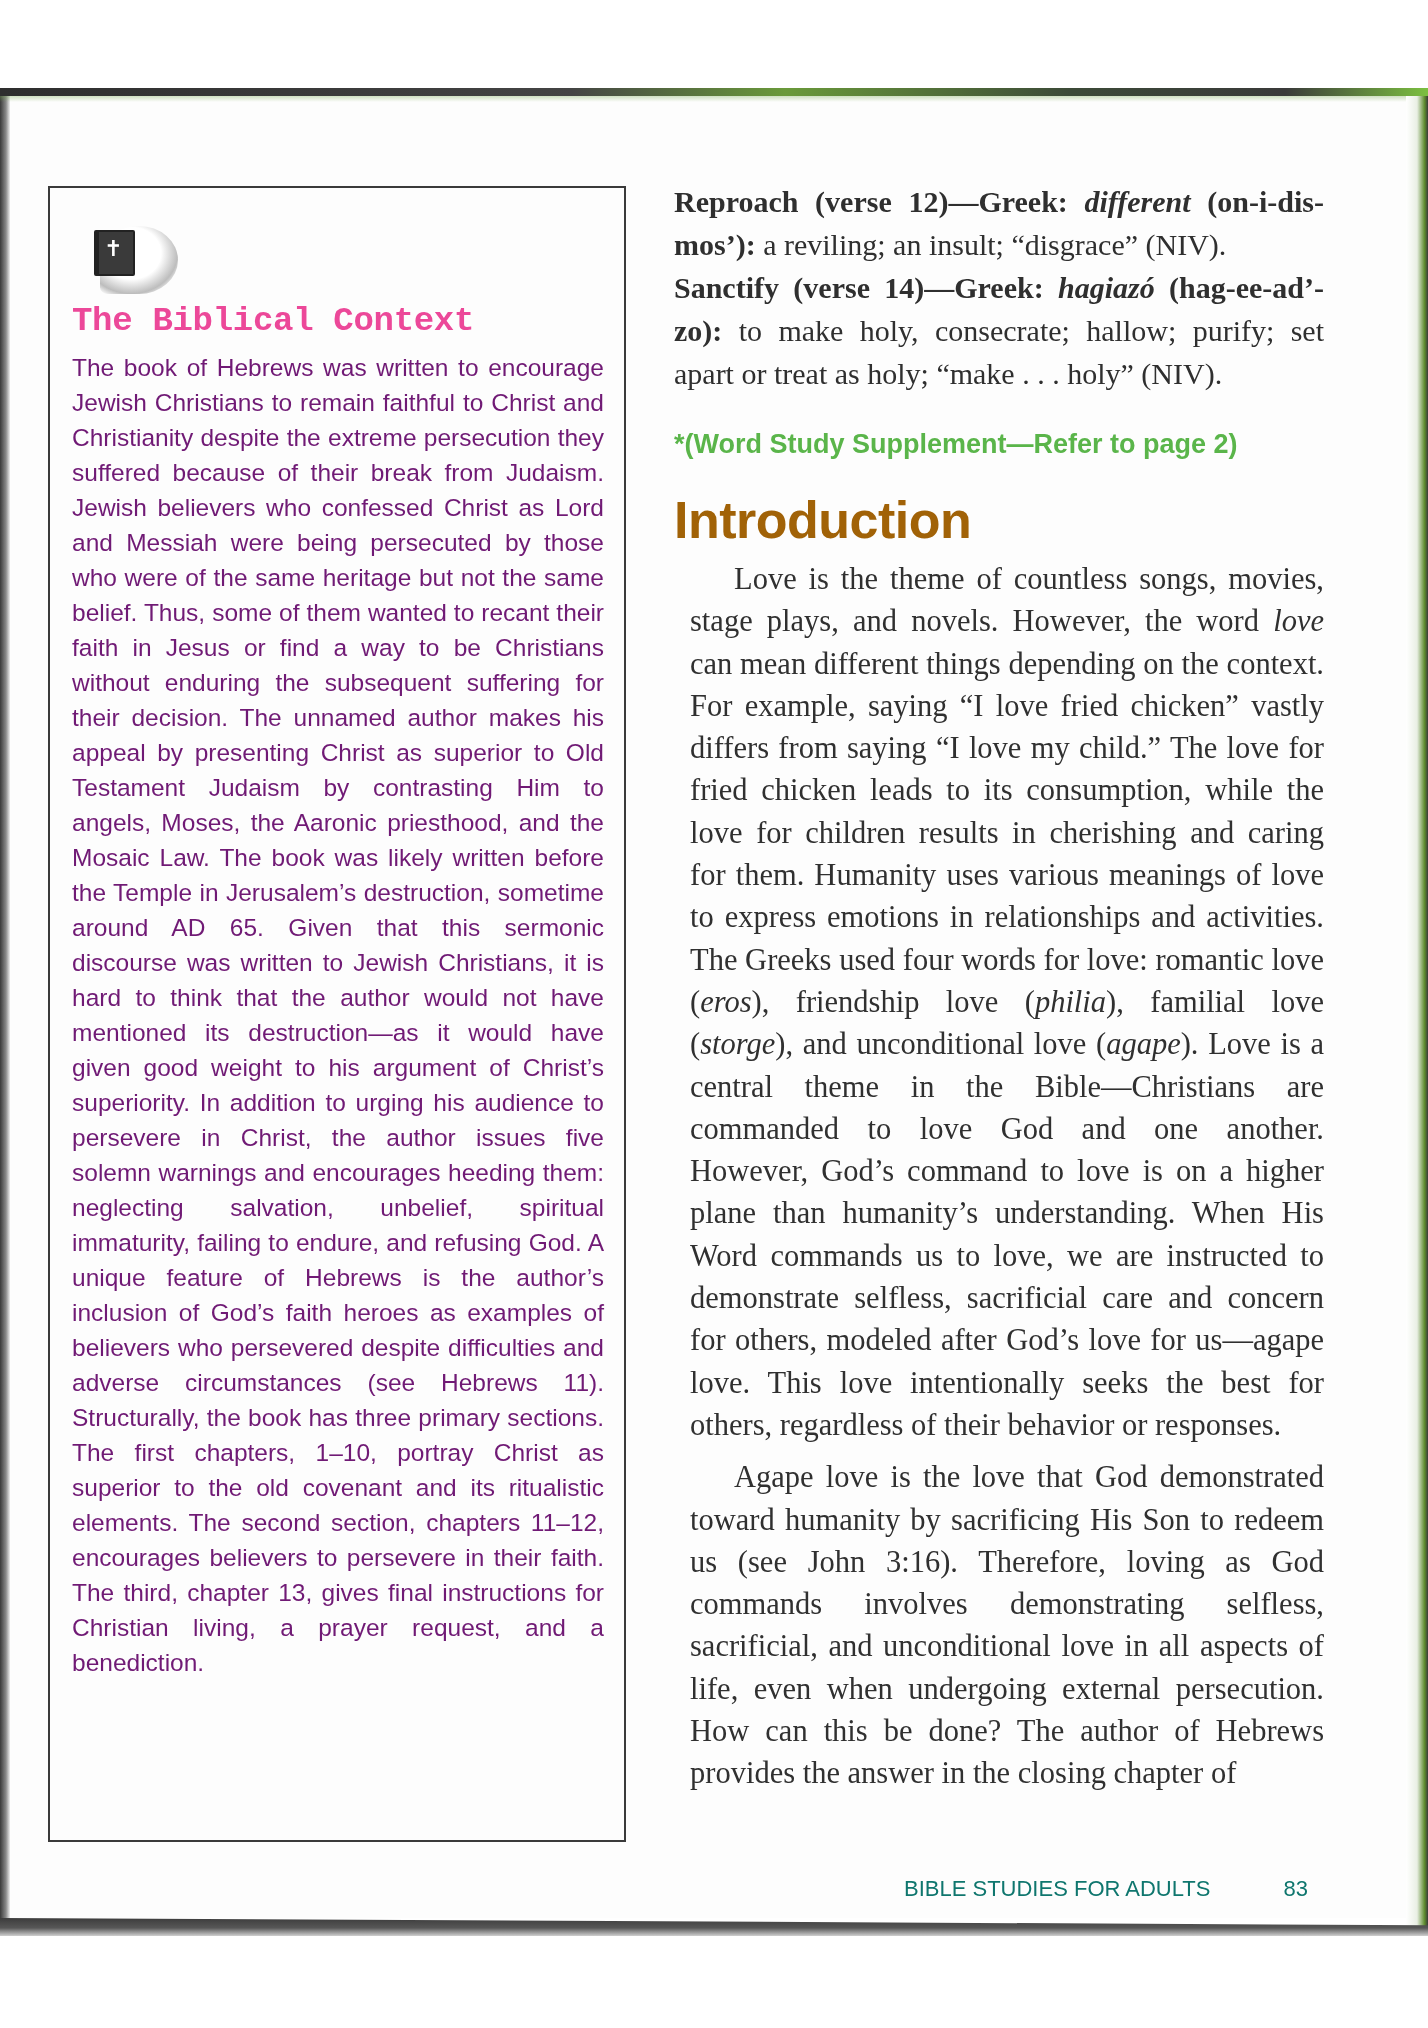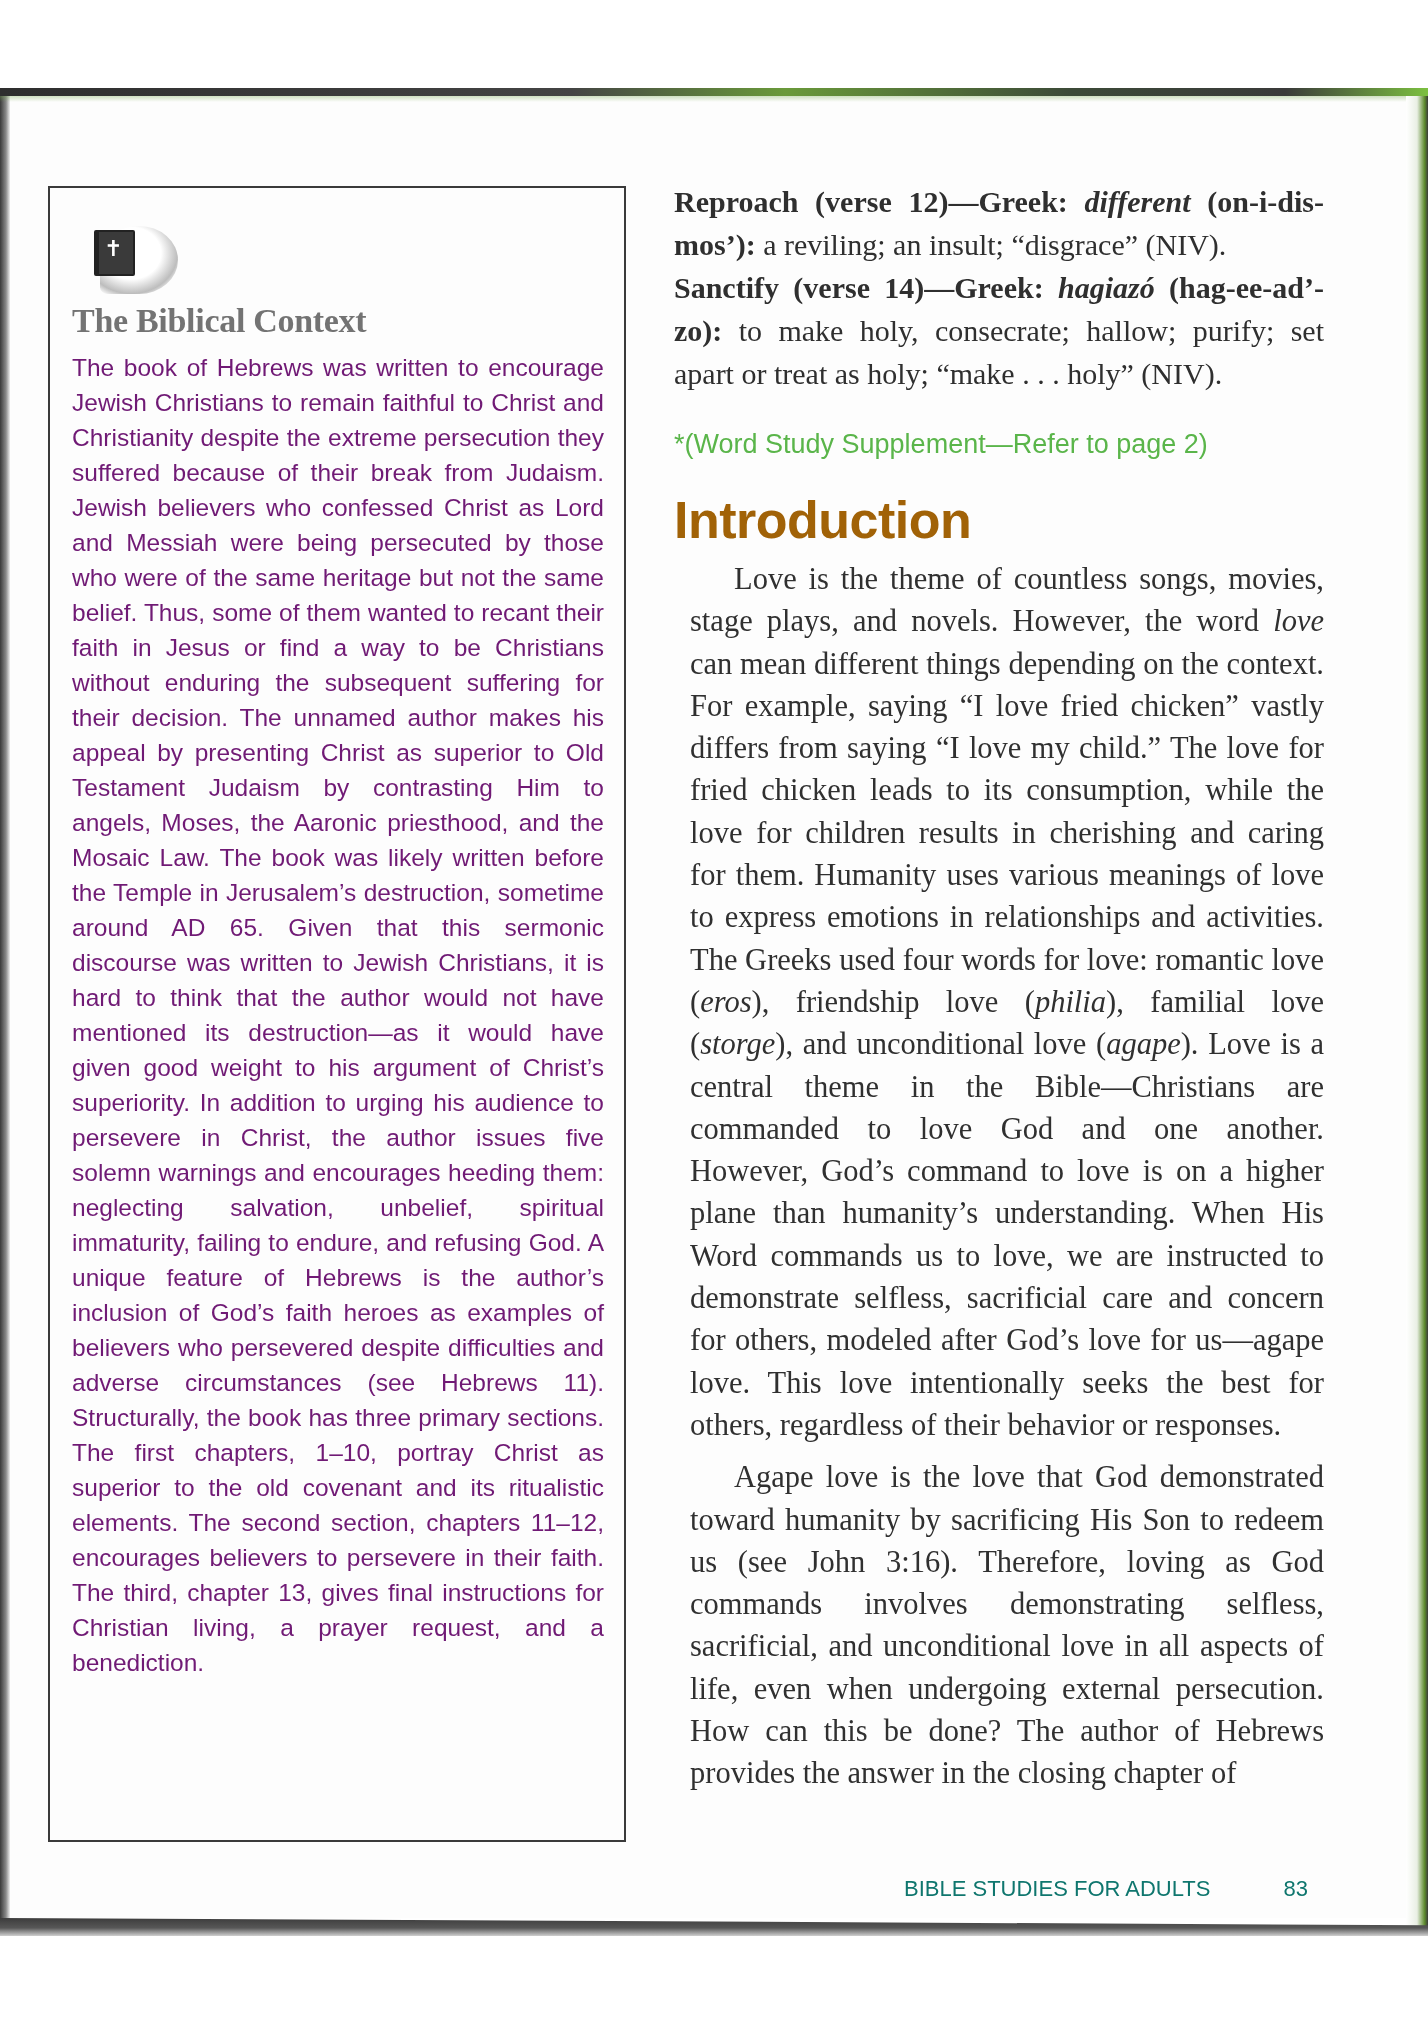"The Biblical Context" .context-title { color: #737373 -> #ec4899; font-family: Liberation Serif, serif -> Liberation Mono, monospace }
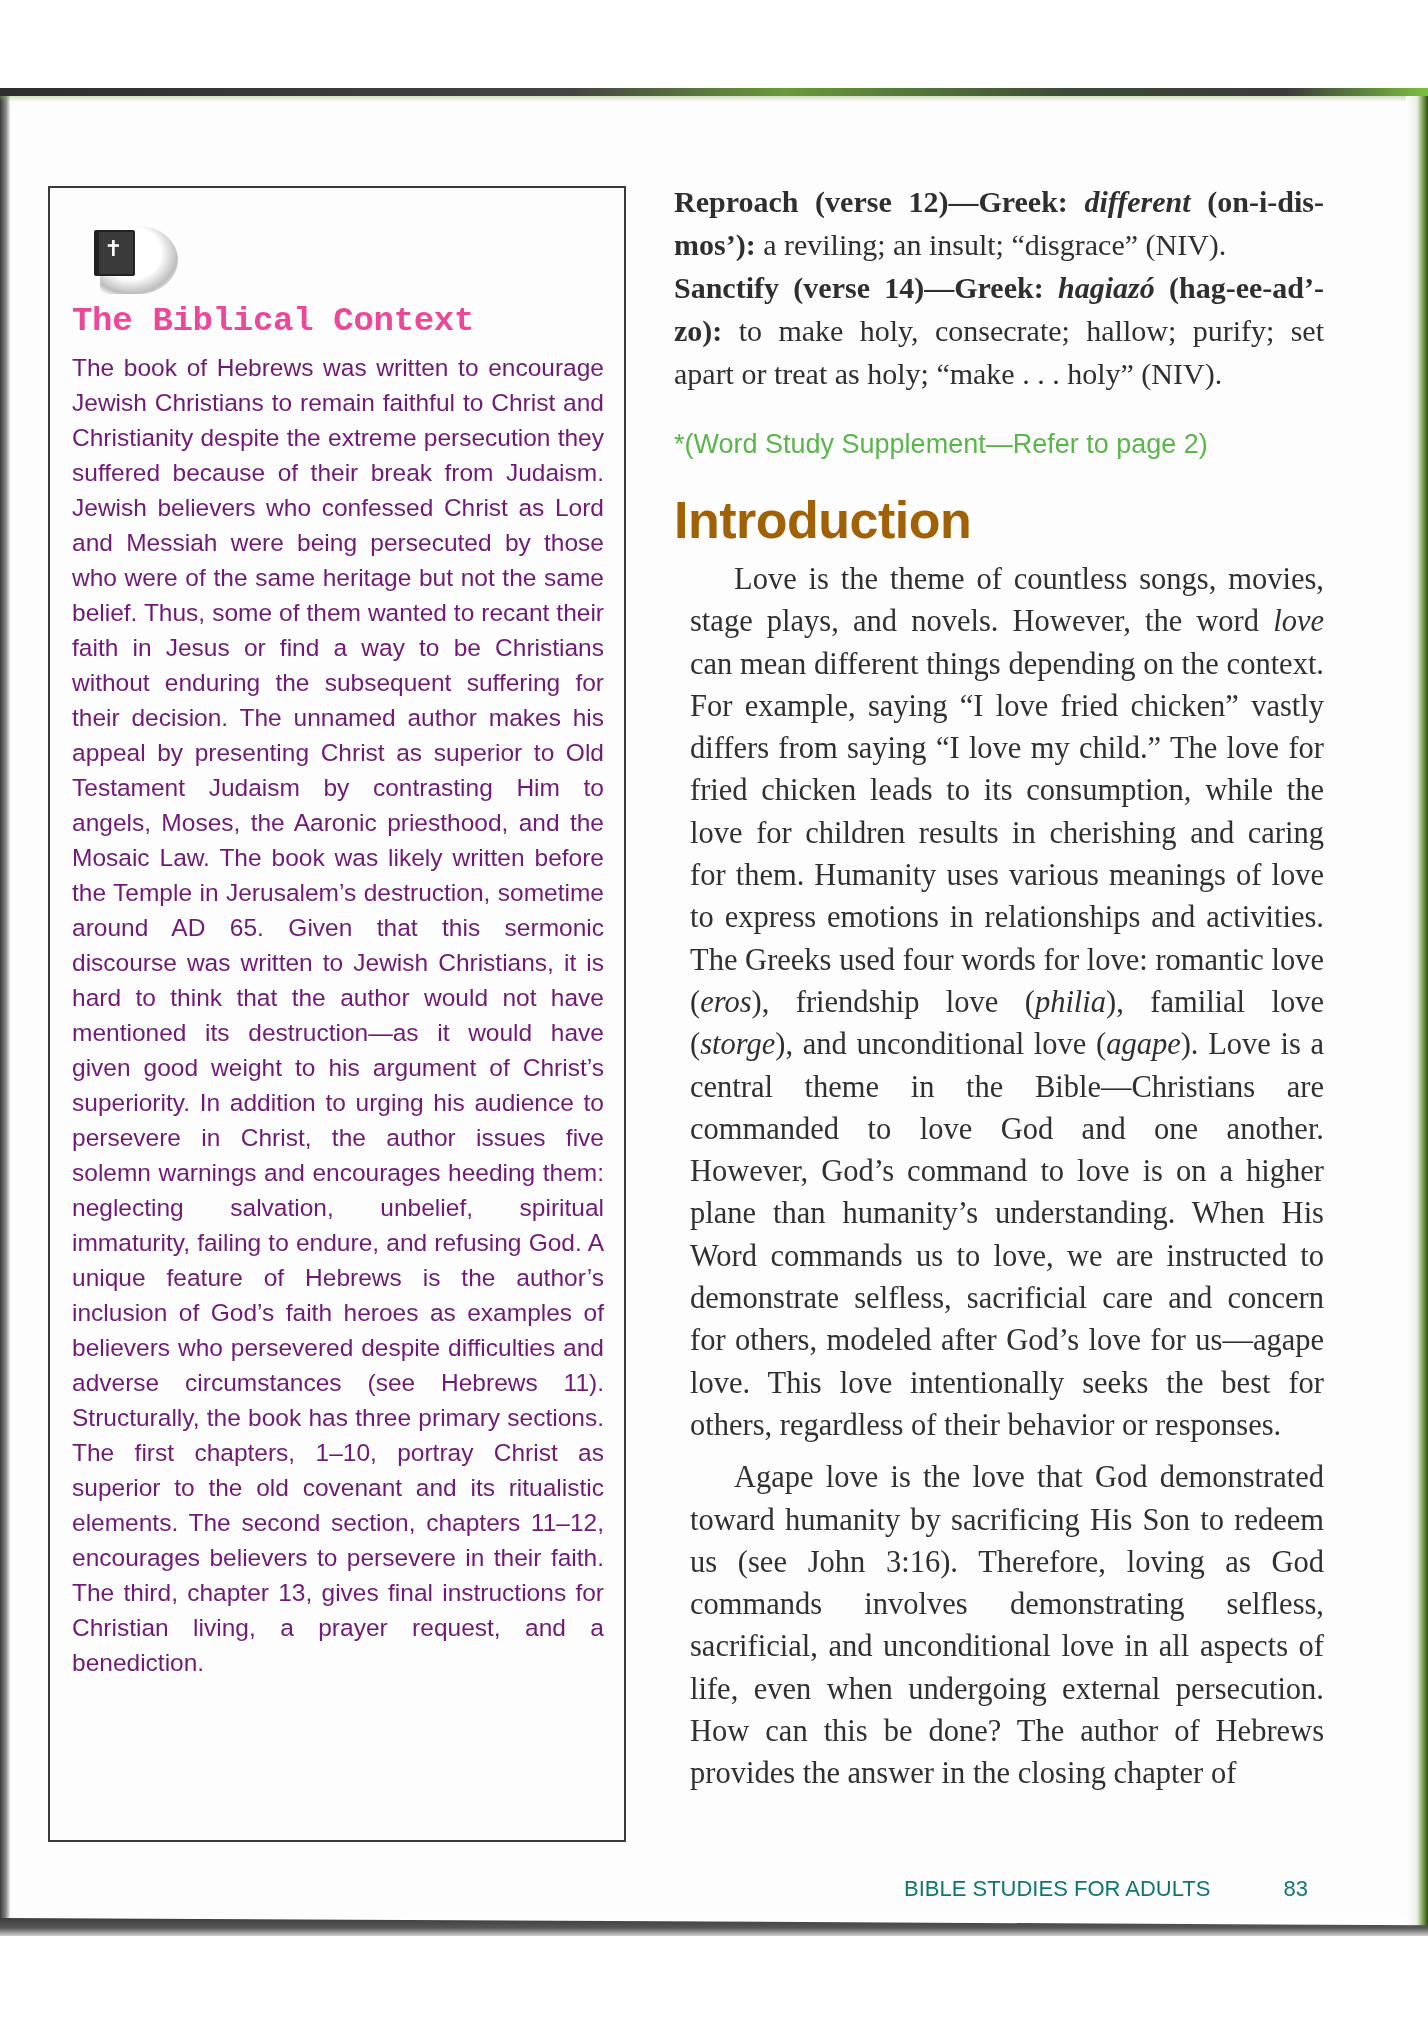"*(Word Study Supplement—Refer to page" .supplement { font-weight: normal -> bold }
